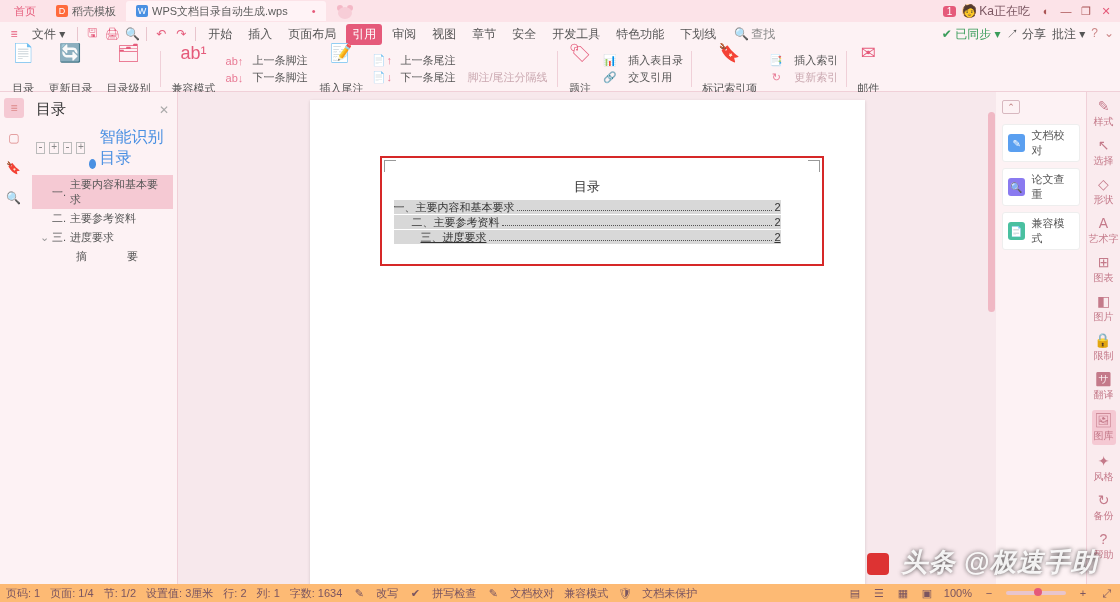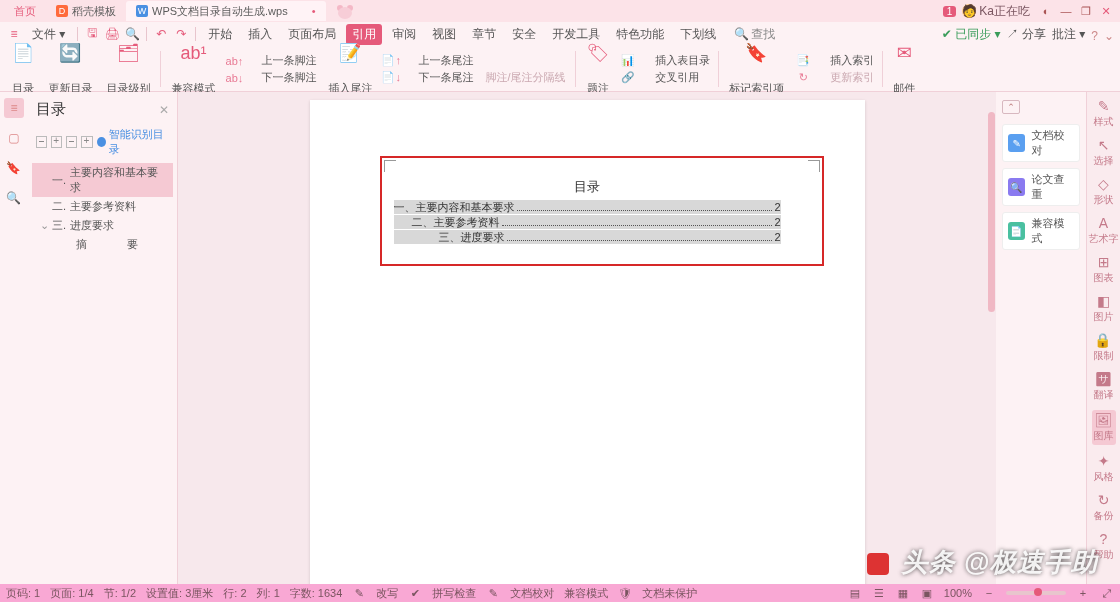"✔ 已同步 ▾" .menubar .right { align-items: flex-end -> flex-start }
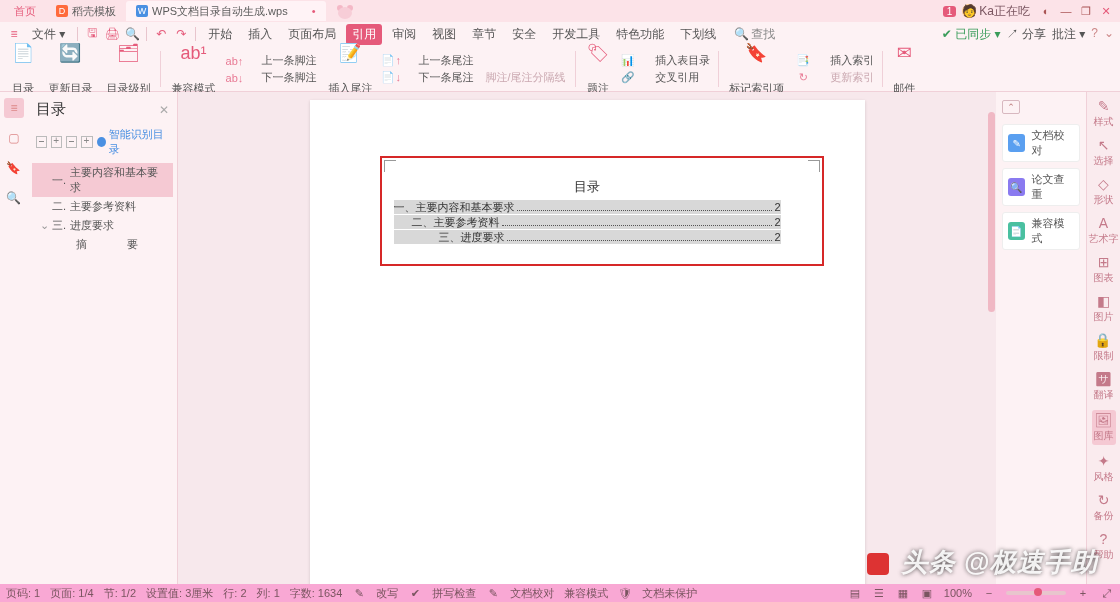"ab↑" .rrow { gap: 20px -> 11px }
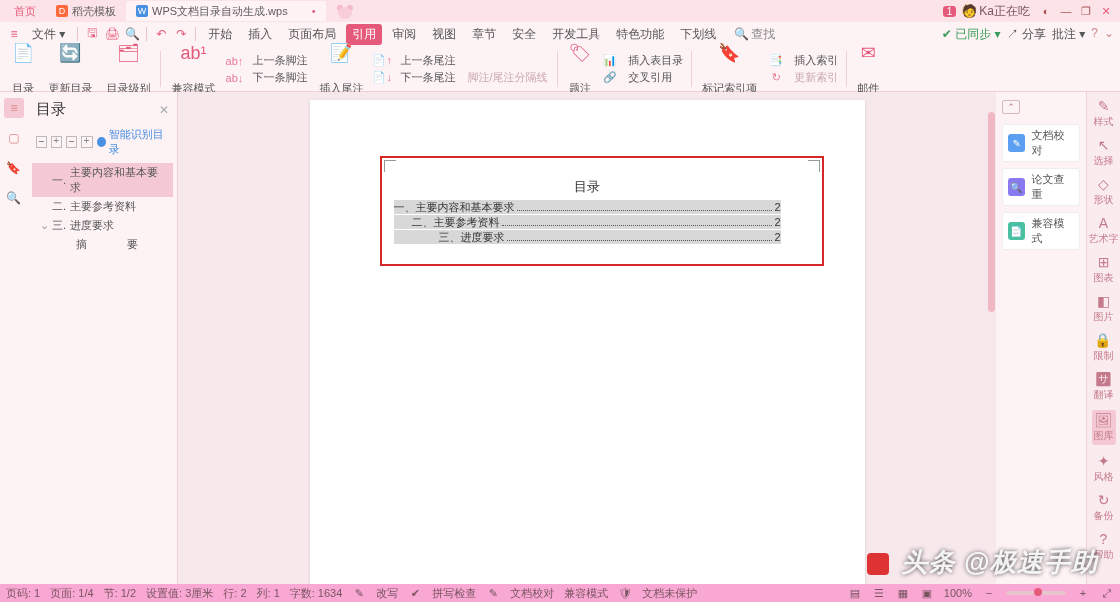"智能识别目录" .outline .ai { align-items: center -> flex-end; font-size: 11px -> 16px }
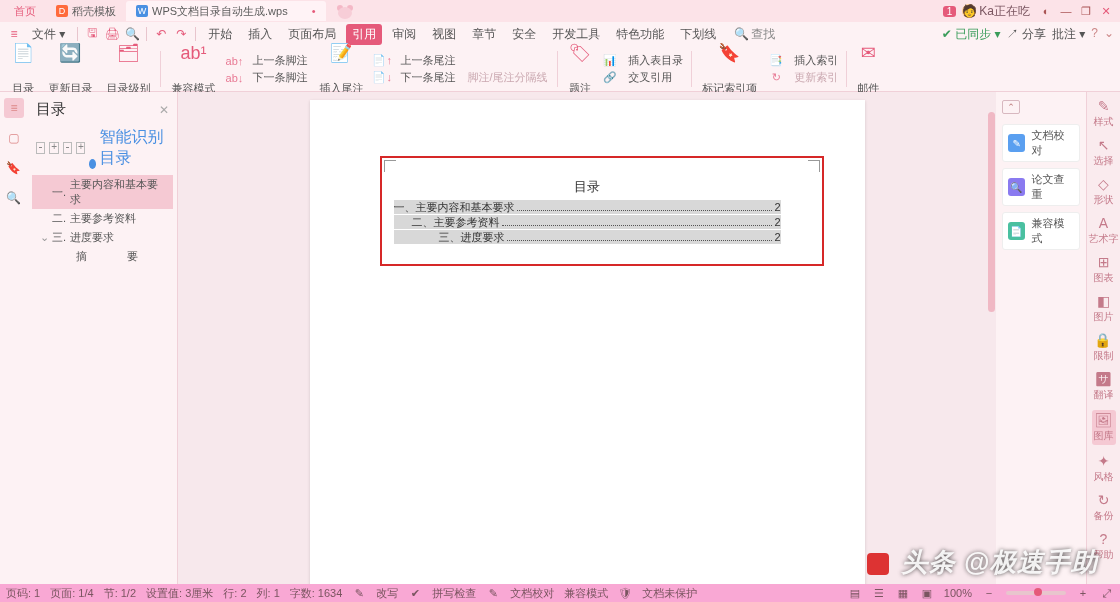"三、进度要求" .toc .line.l3 { padding-left: 45px -> 27px; text-decoration: none -> underline }
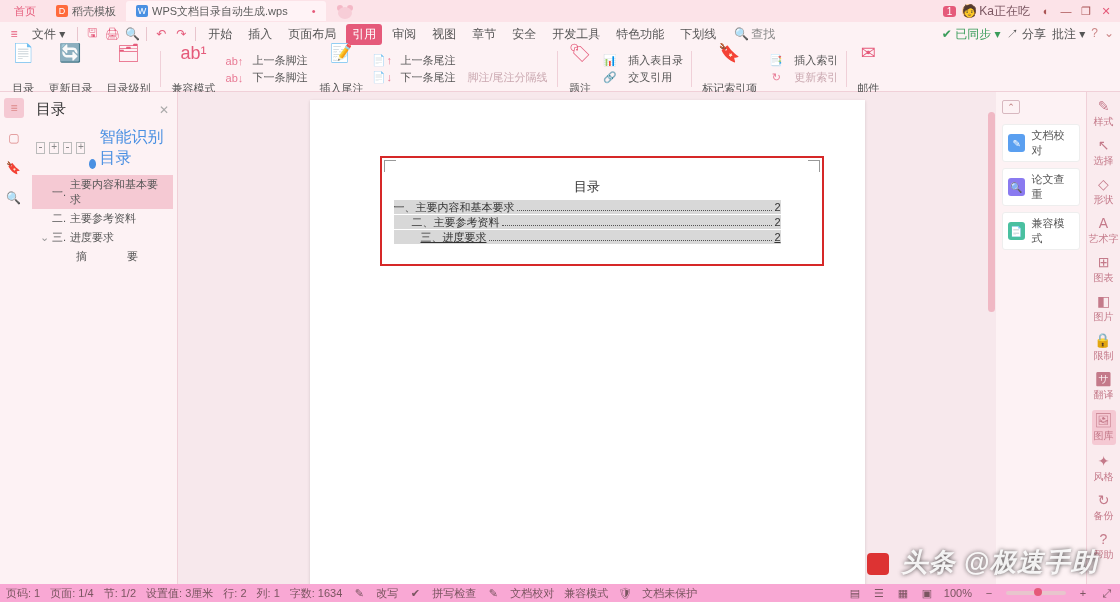"页码: 1" .status { background: #f9a8d4 -> #fdba74 }
